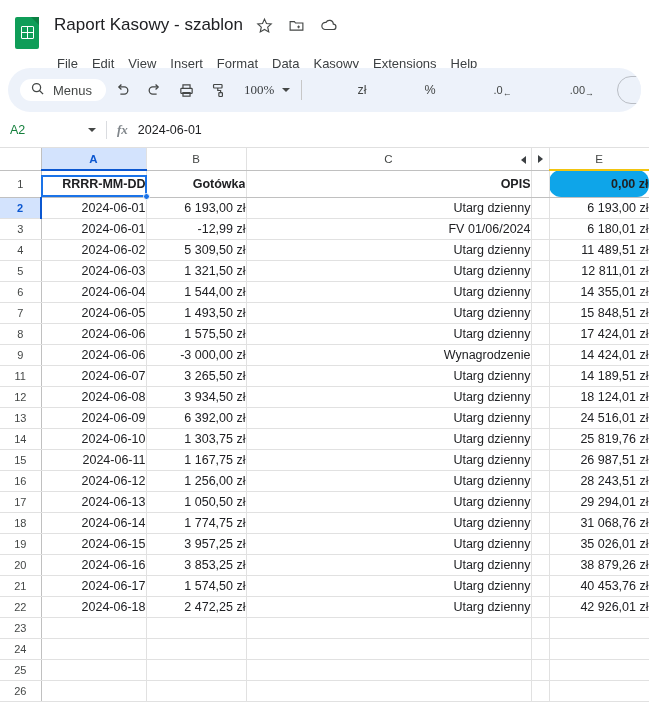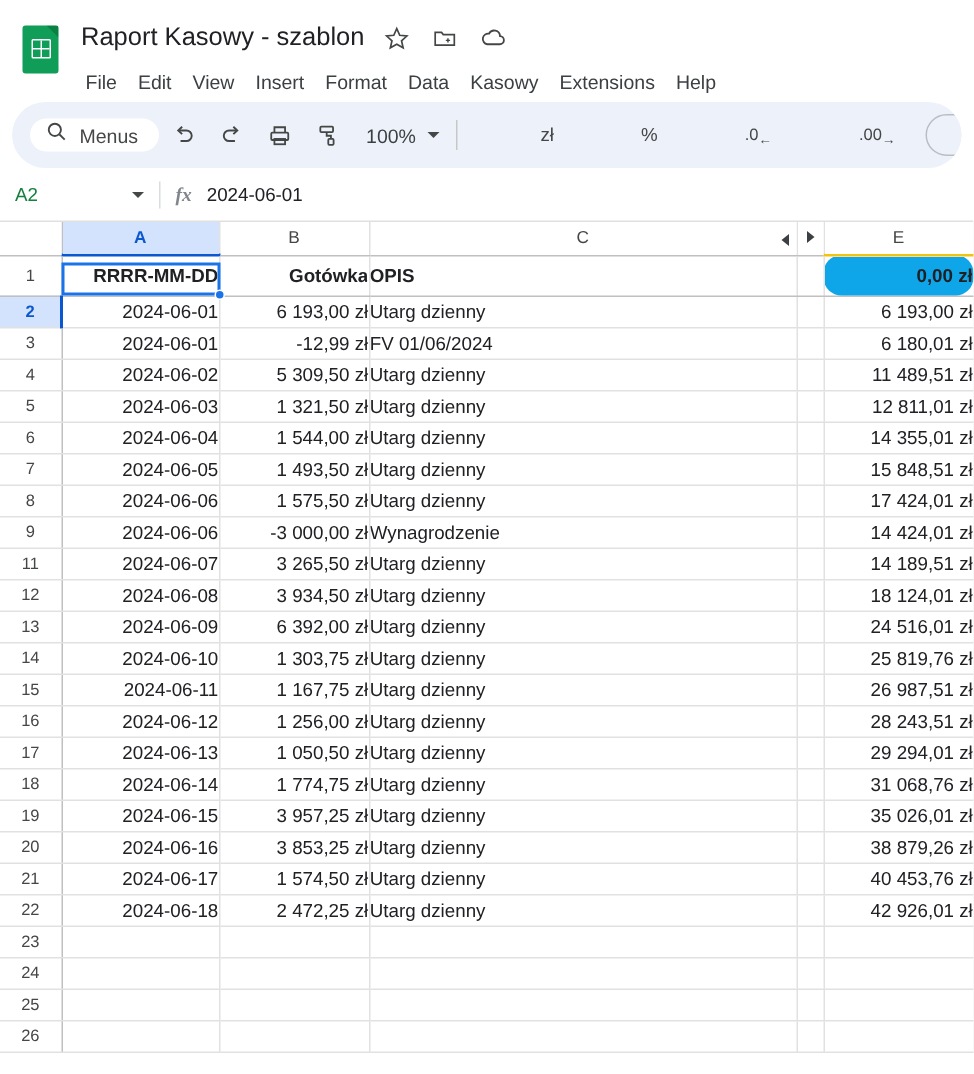"File" .menubar { margin-top: 3px -> 12px }
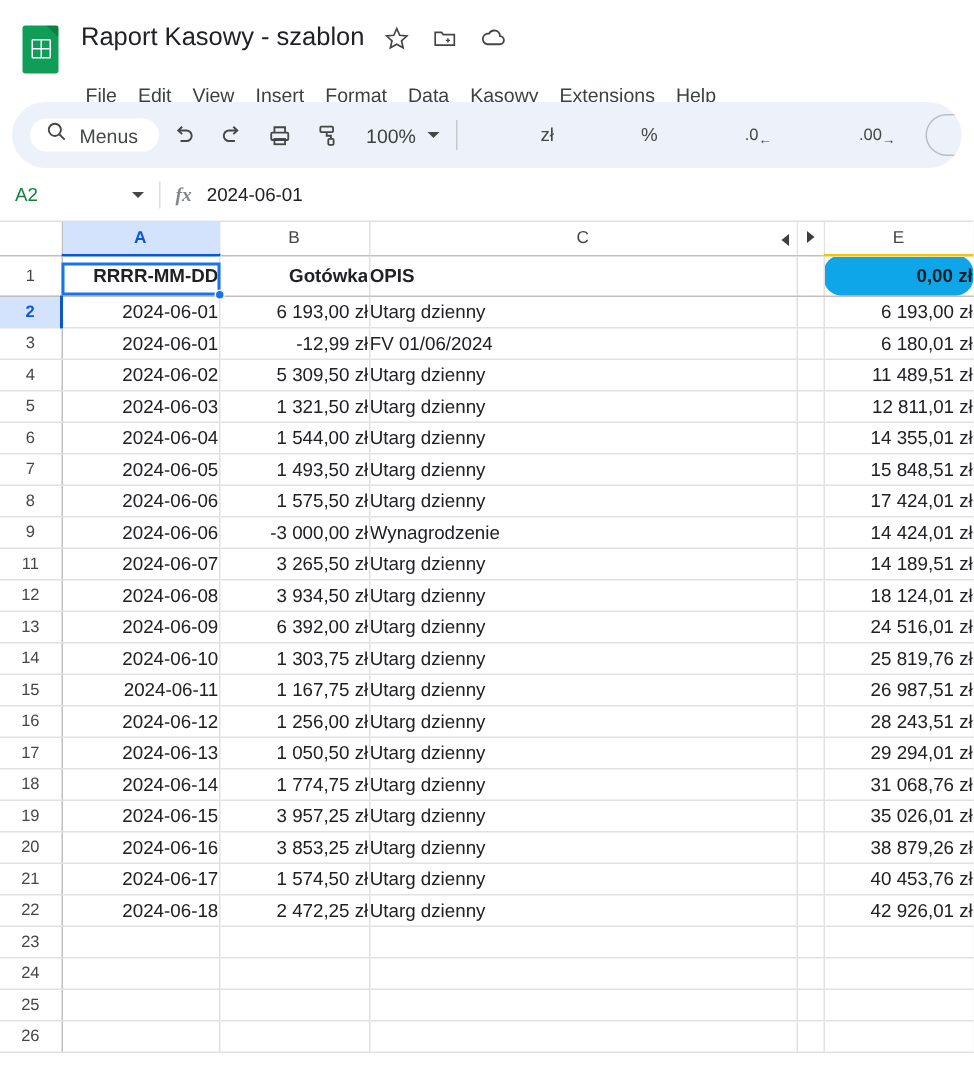"100%" .tb-zoom .val { font-family: none -> Liberation Serif, serif }
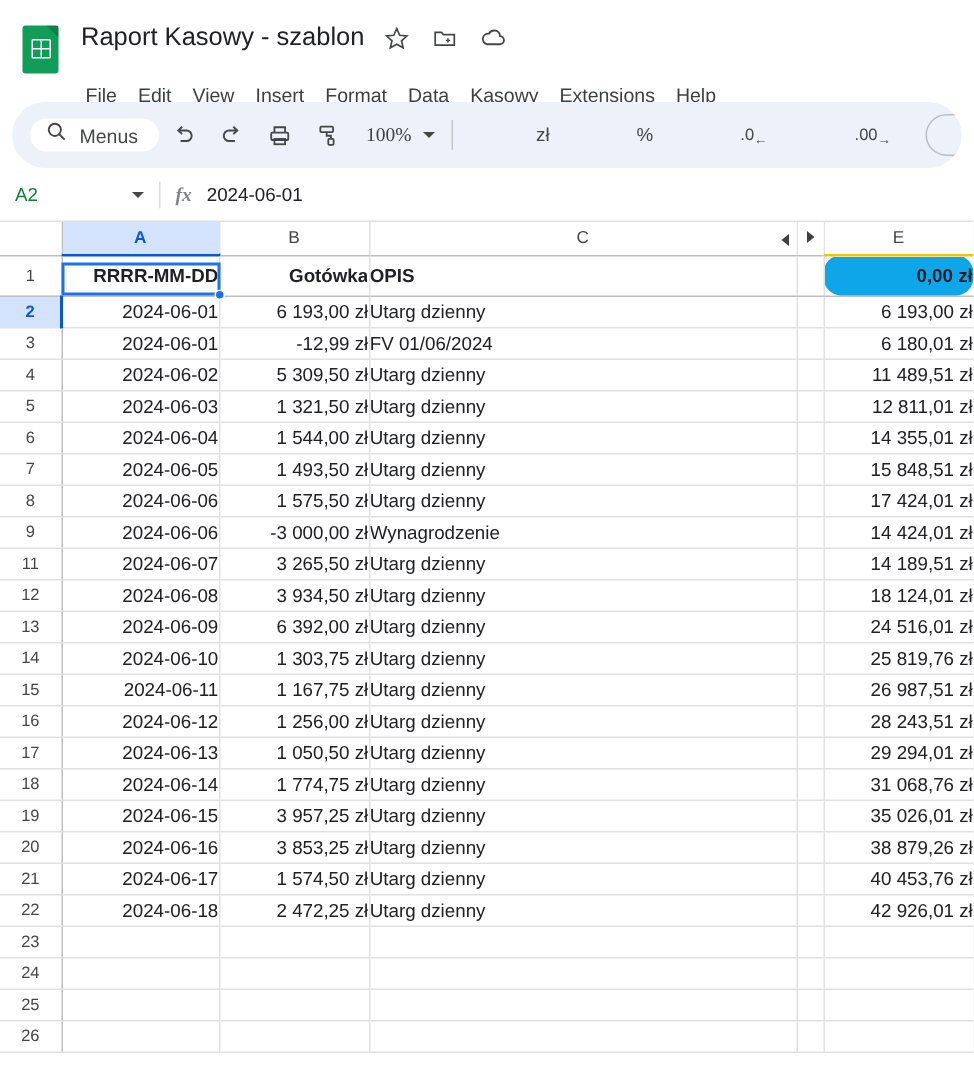"OPIS" td.txt { text-align: left -> right }
